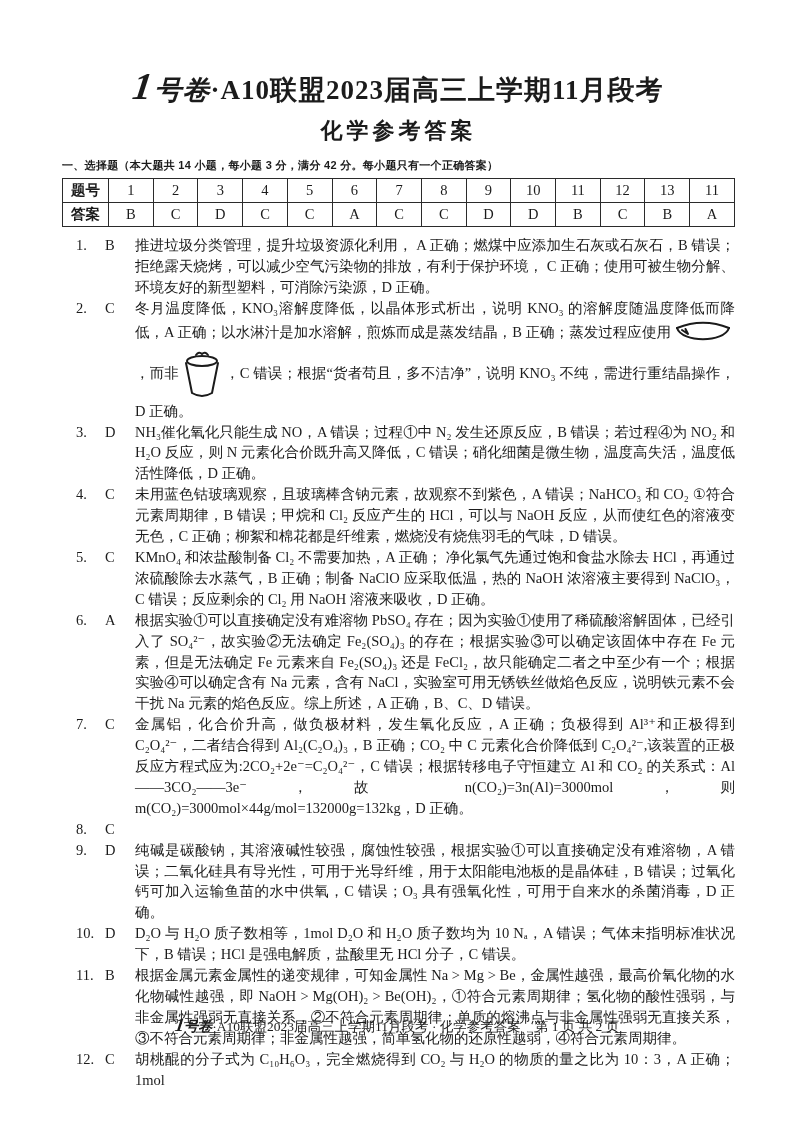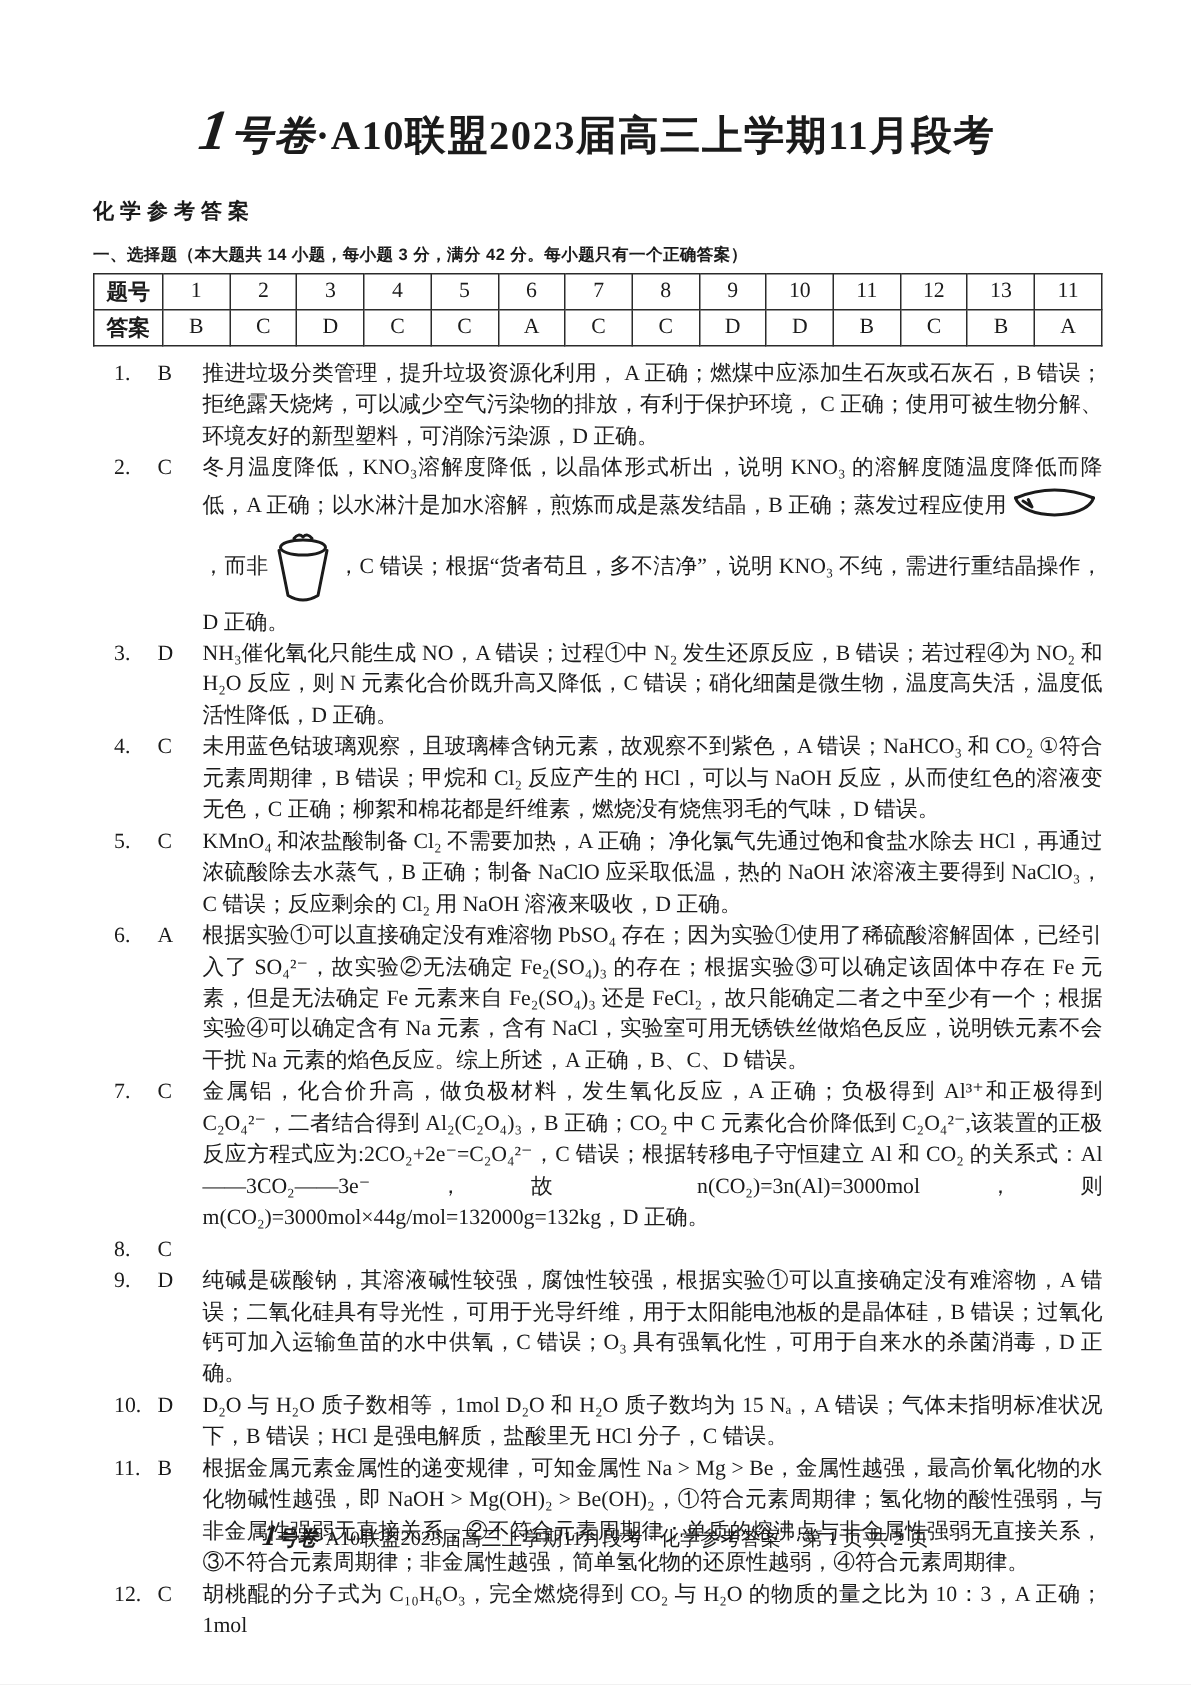"化学参考答案" .subtitle { font-size: 14px -> 22px; margin-top: 24px -> 8px; text-align: left -> center }
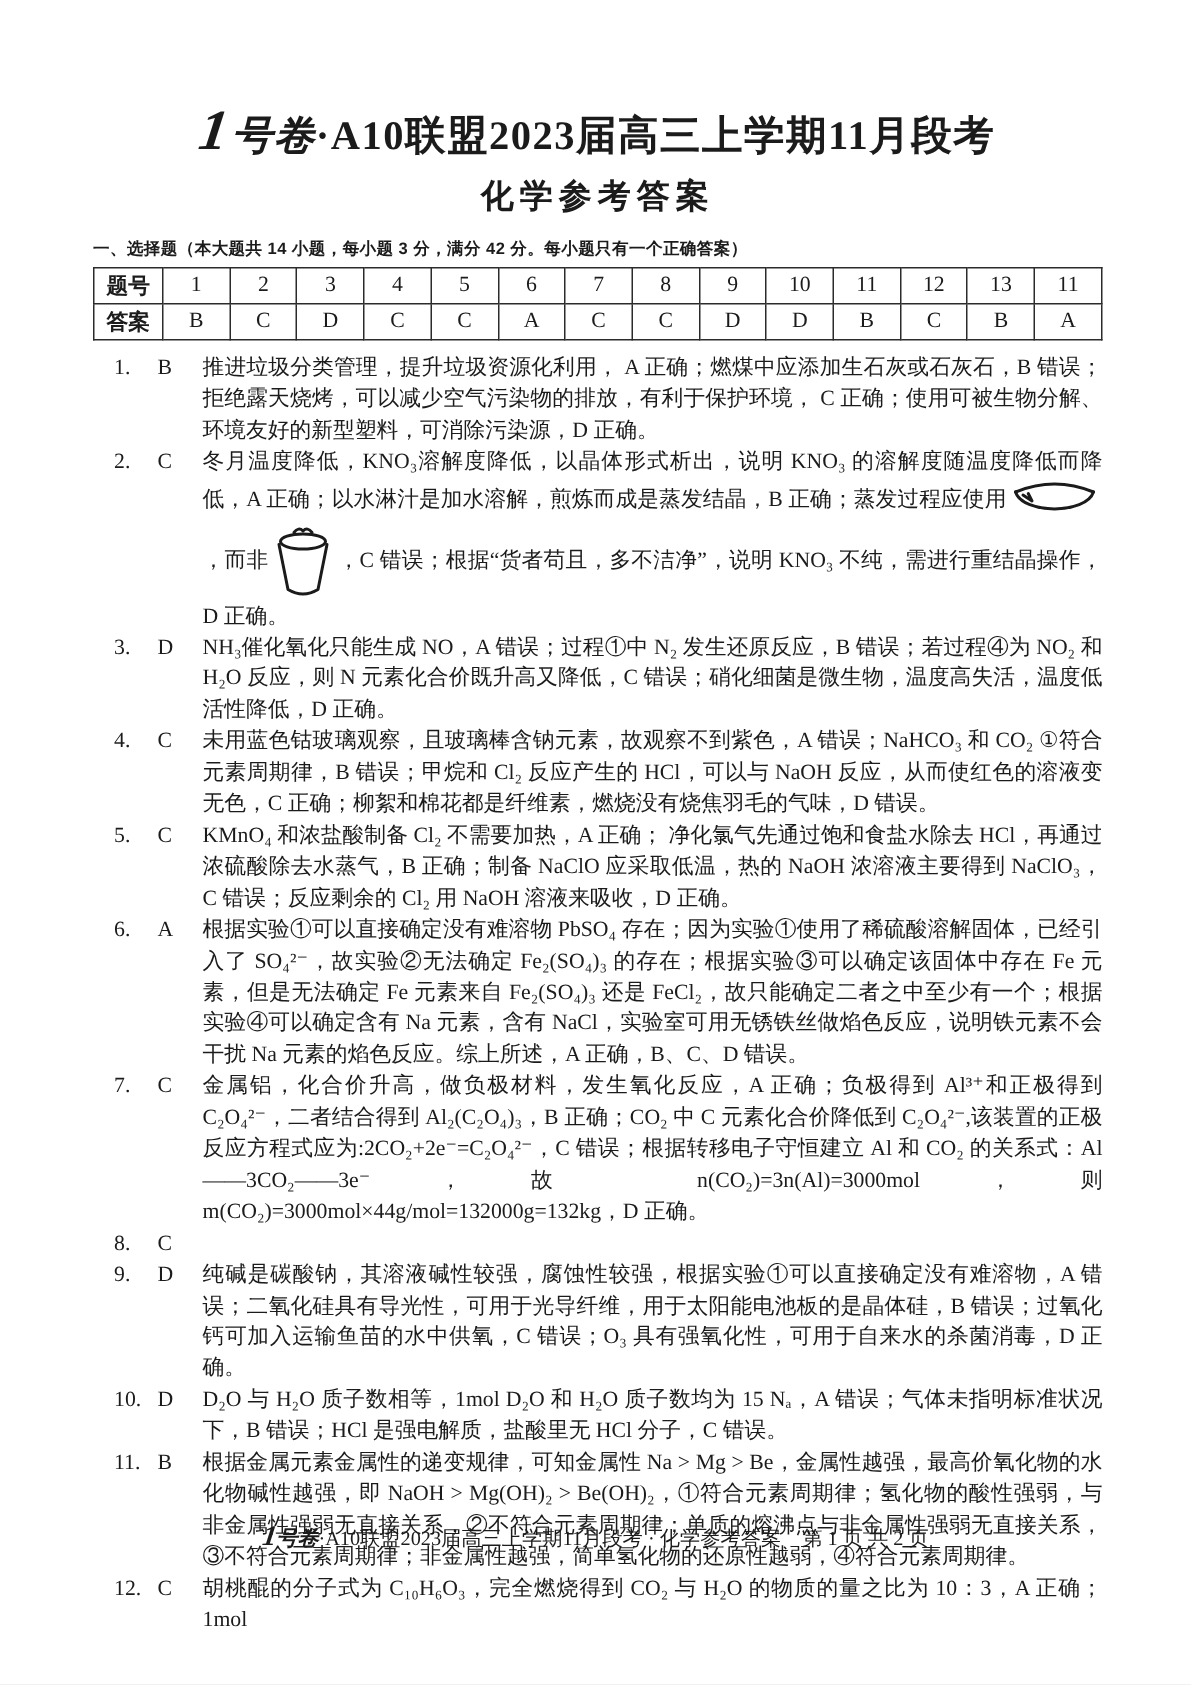"D₂O 与 H₂O 质子数相等，1mol D₂O" div.exp-body { text: 15 -> 10 }
